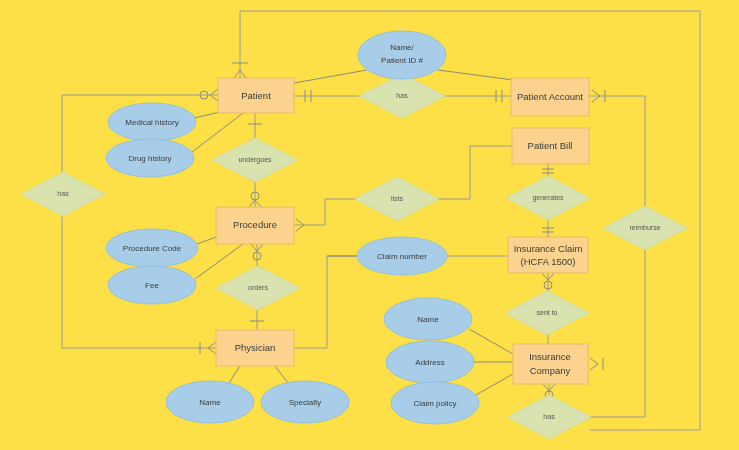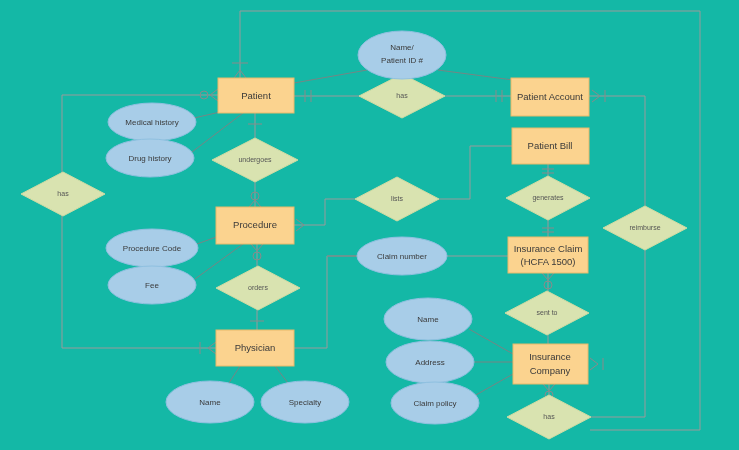"Name/" #canvas { background: #14b8a6 -> #fde047 }
